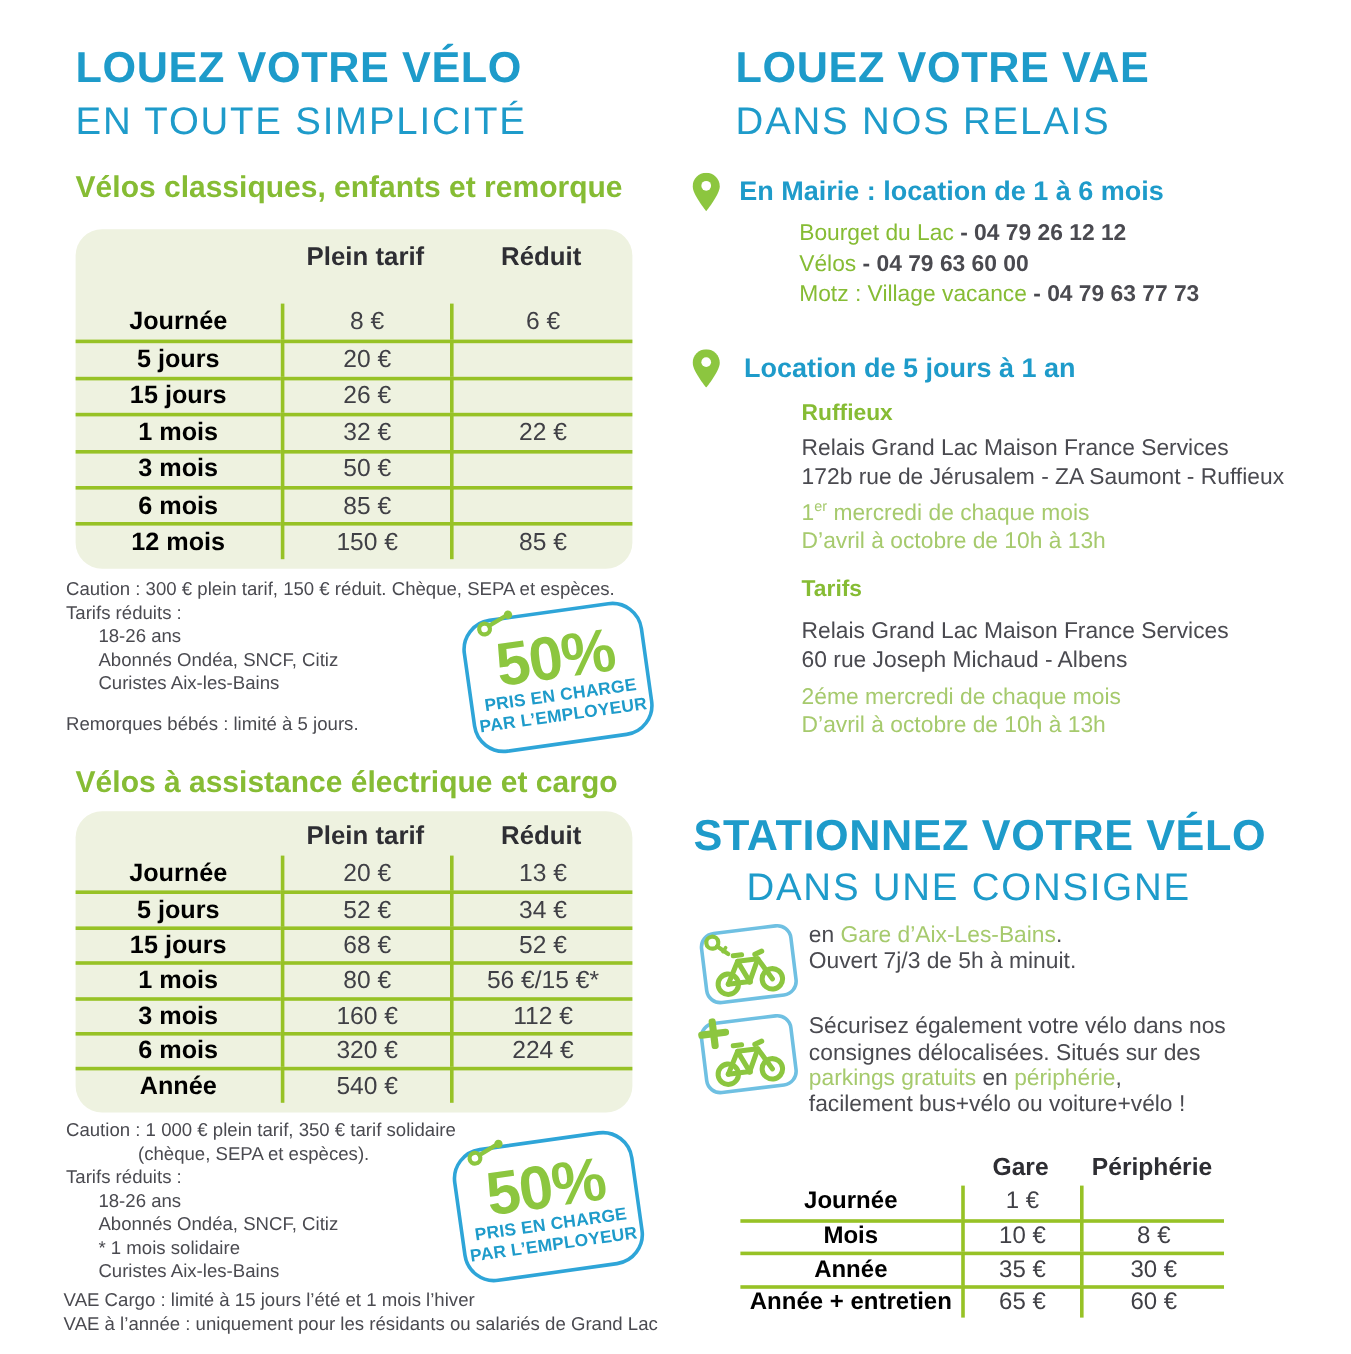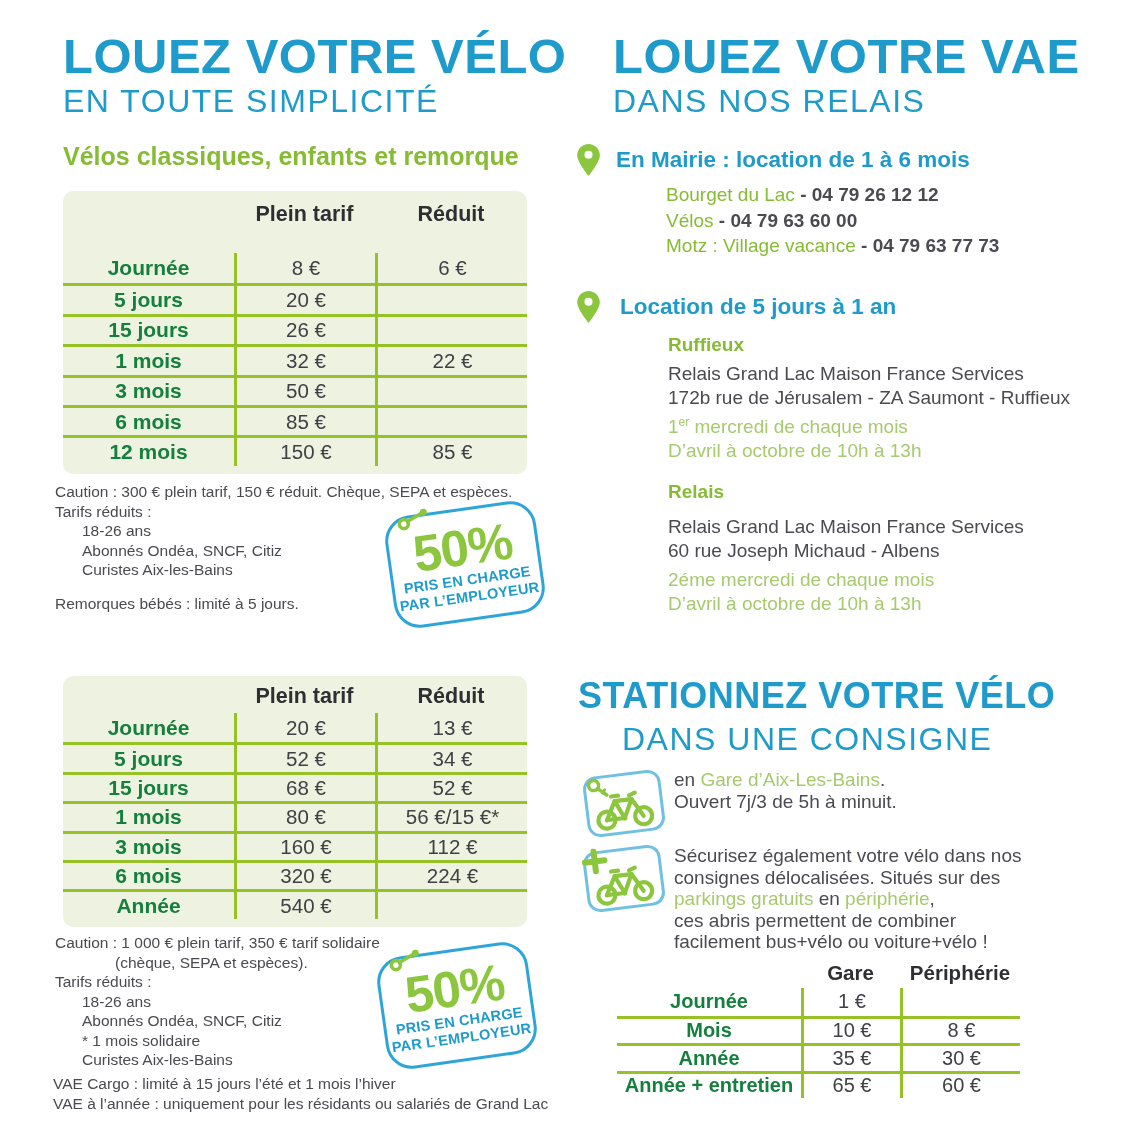"LOUEZ VOTRE VÉLO" .title-bold { font-size: 49px -> 36px }
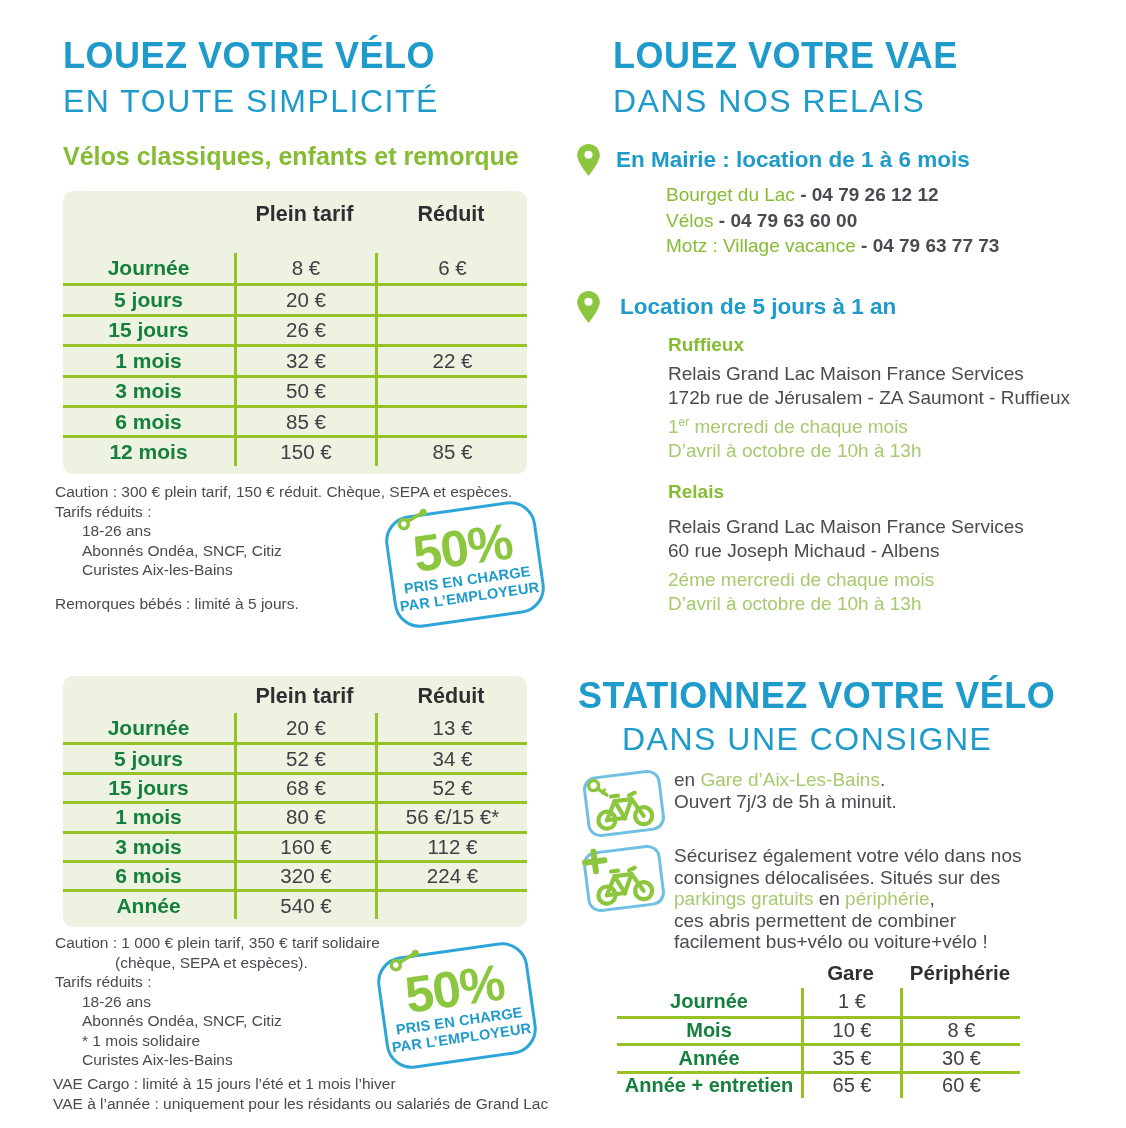"Plein tarif" .ptable { border-radius: 10px -> 22px }
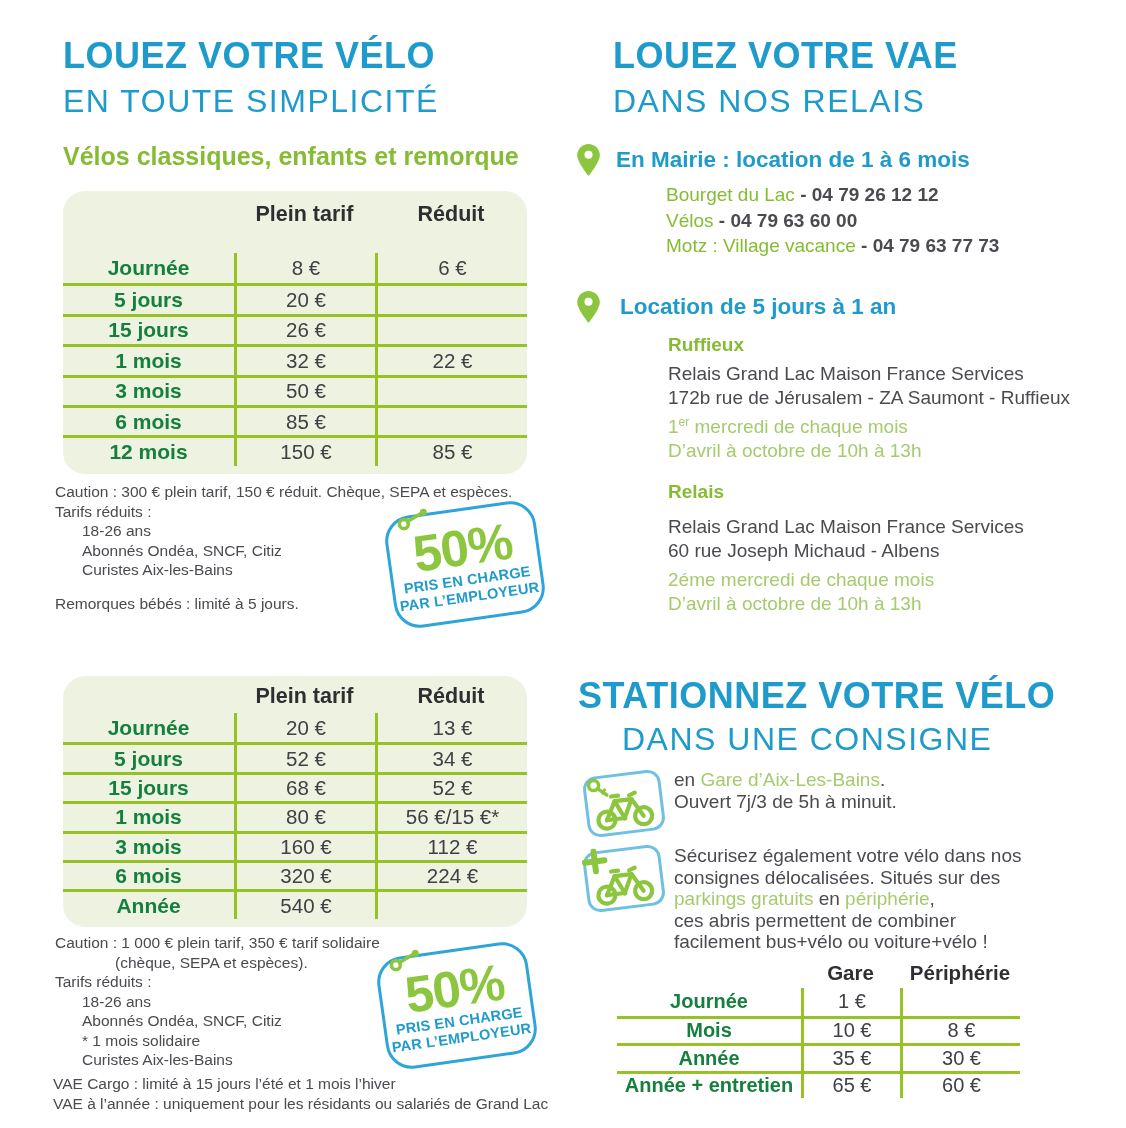"Journée" .cell.lbl { color: #15803d -> #000000 }
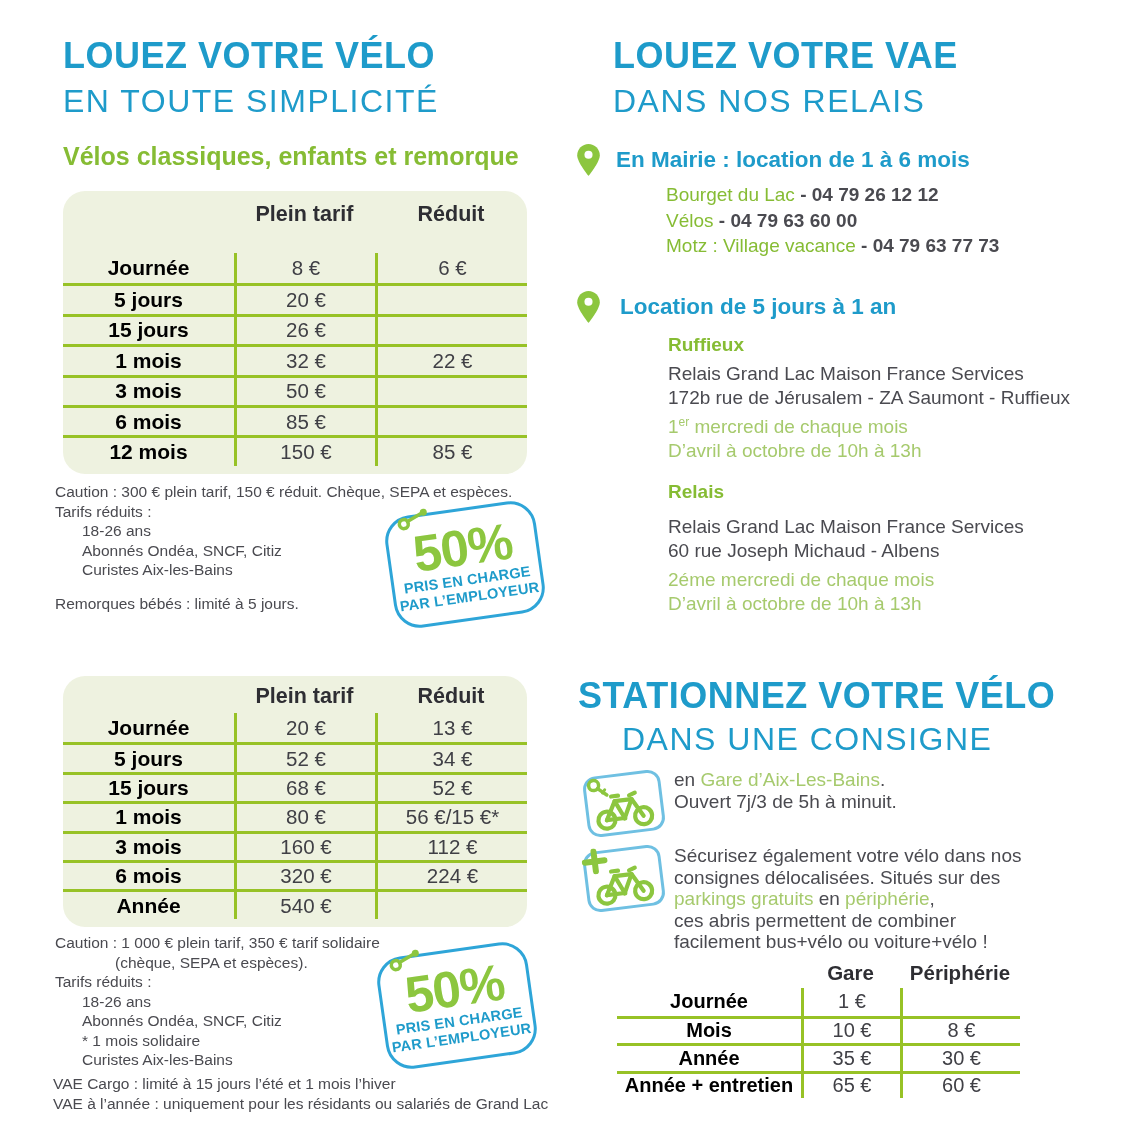"Relais" div.rname { text: Relais -> Tarifs }
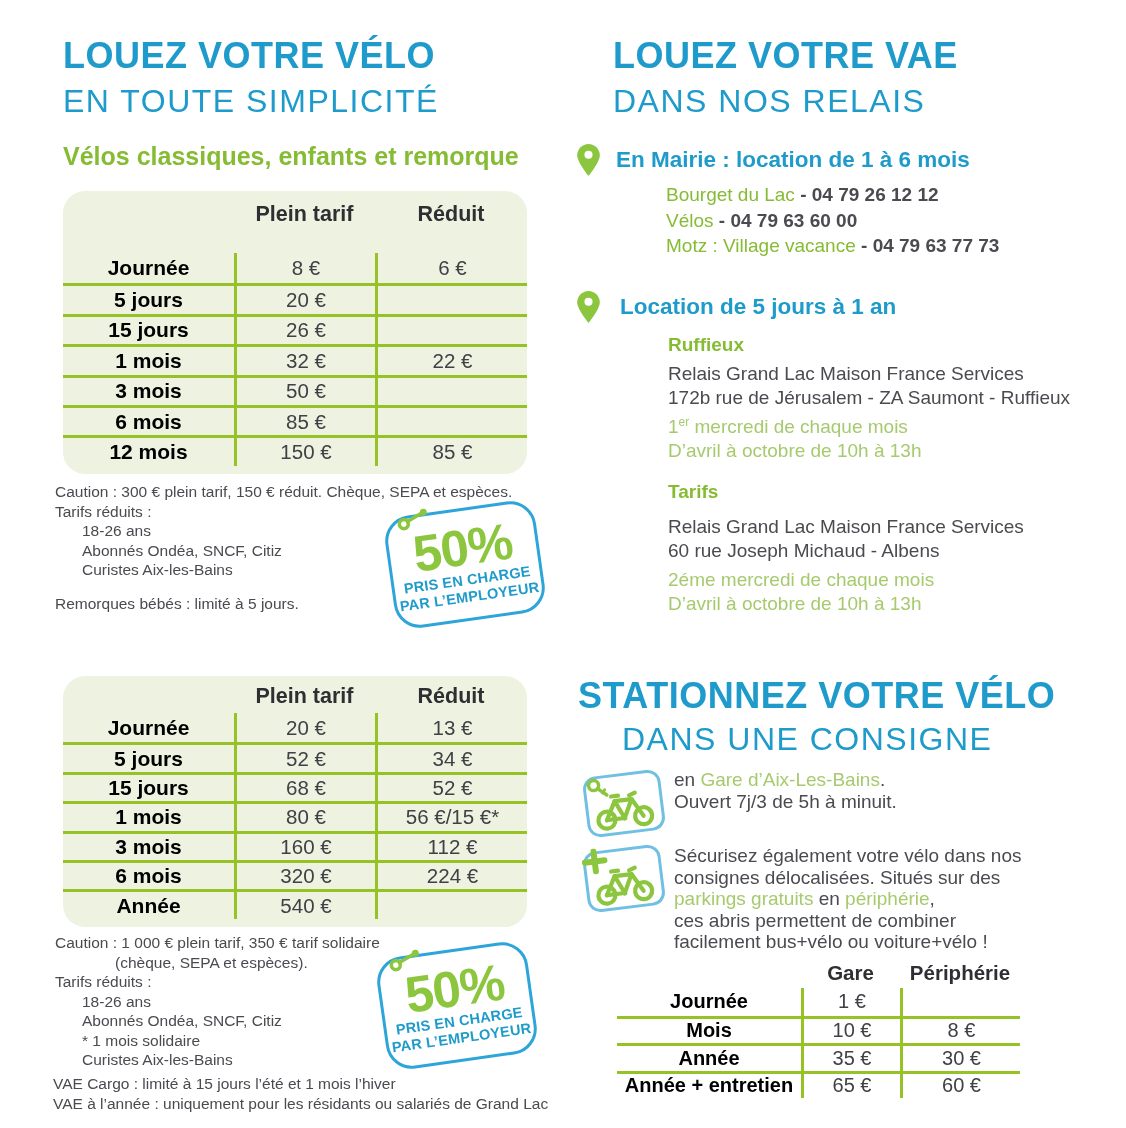"Vélos à assistance électrique et" div.abs { html: none -> <div>Vélos à assistance électrique et cargo</div> }
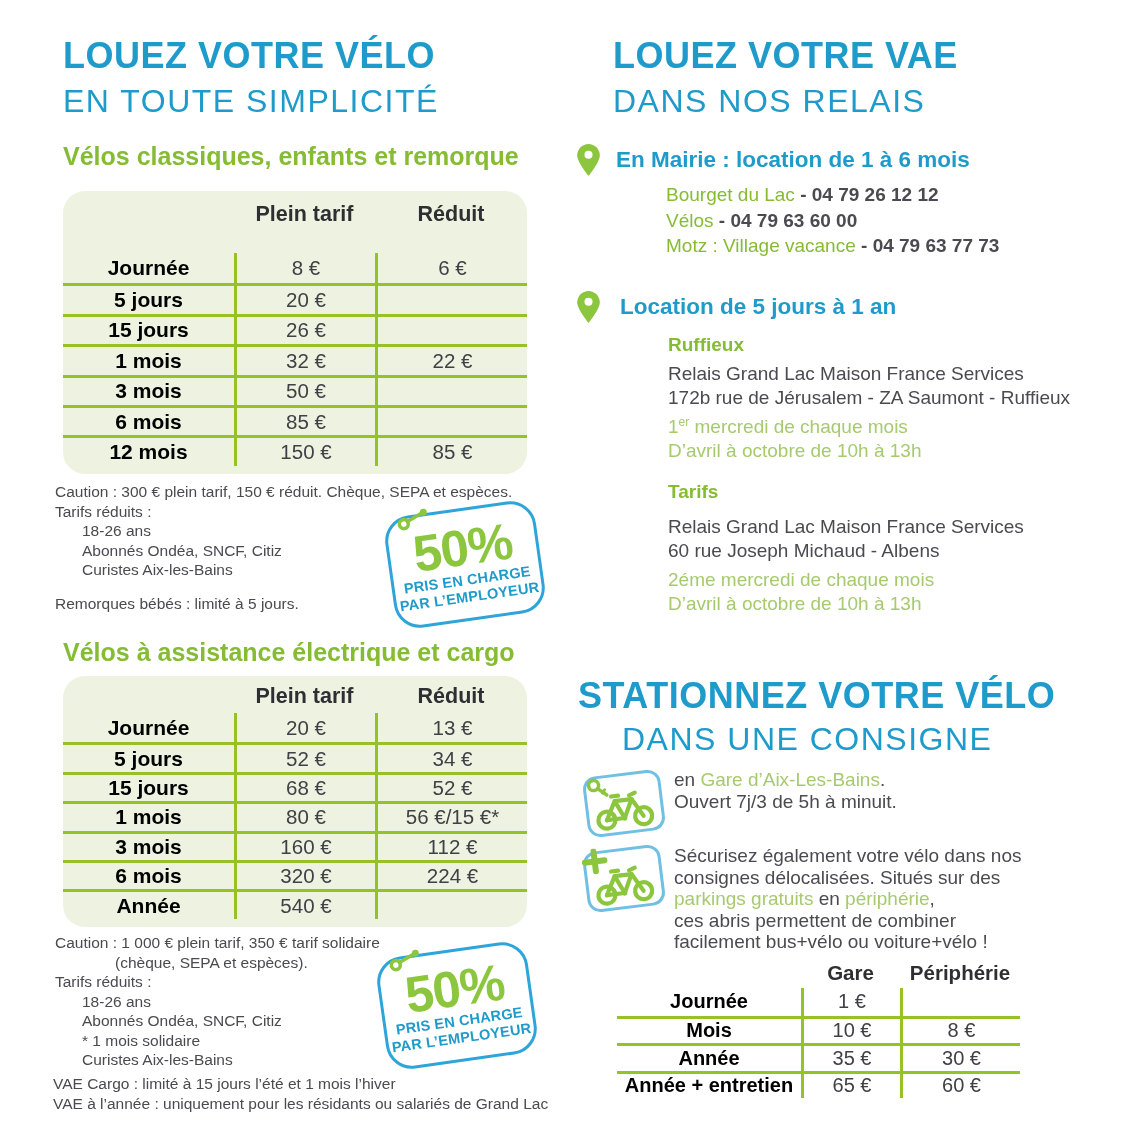"ces abris permettent de combiner" div { html: <div>ces abris permettent de combiner</div> -> none }
